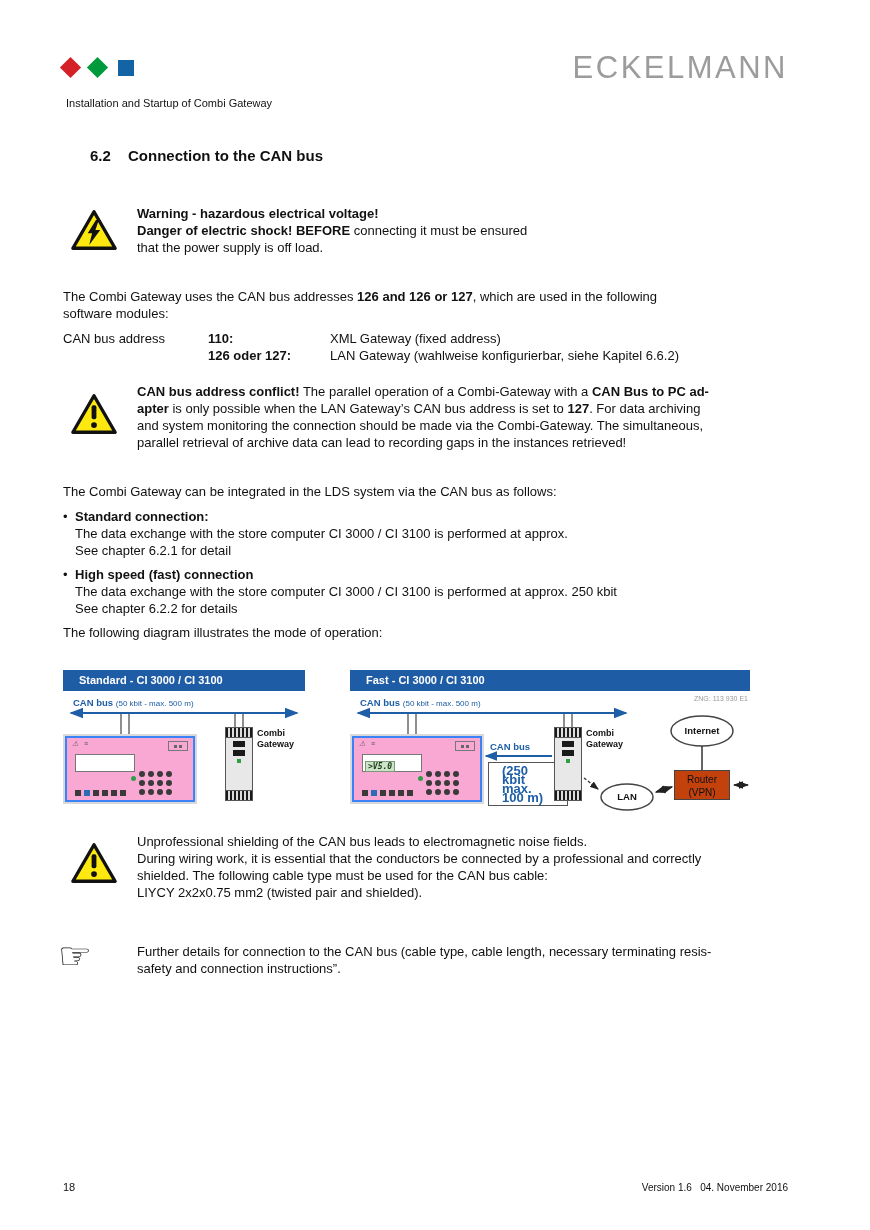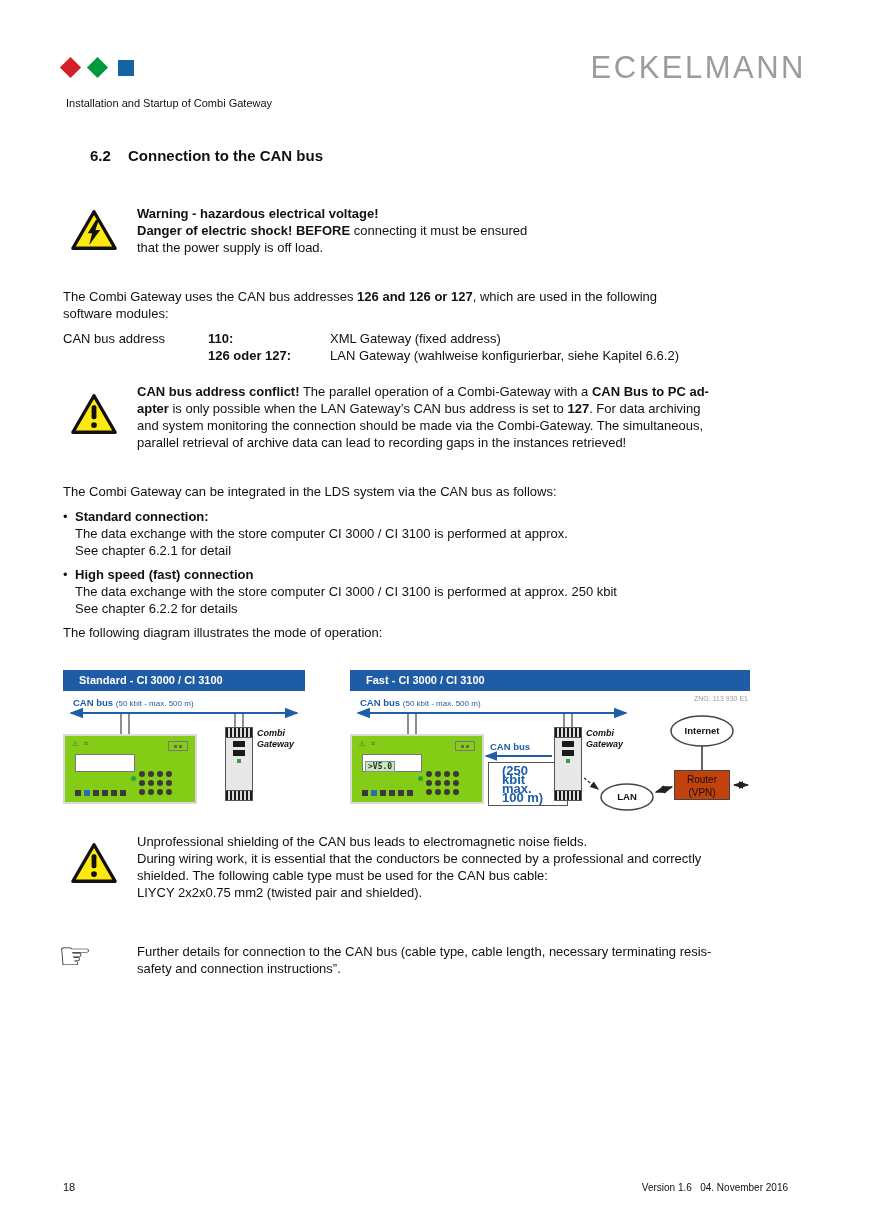"ECKELMANN" .wordmark { right: 64px -> 82px }
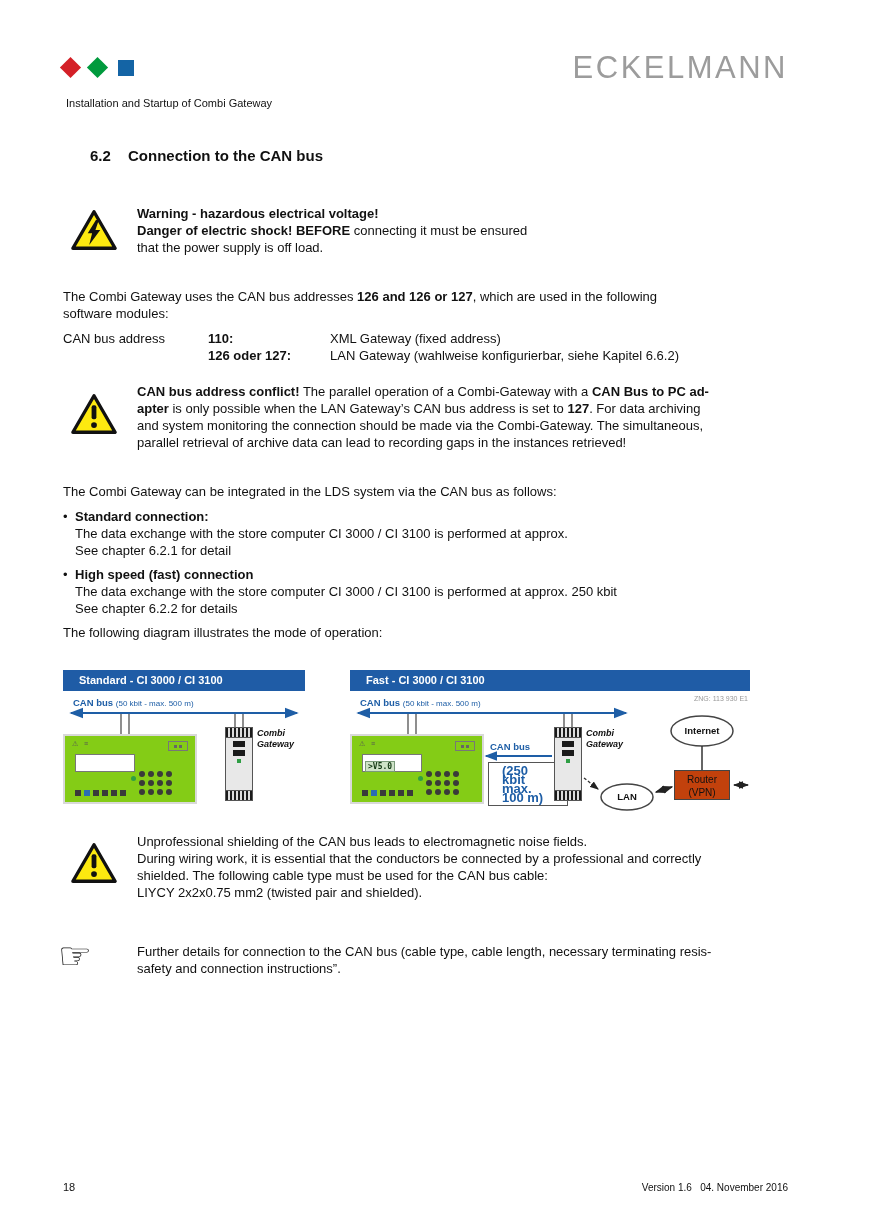"Combi" .gw-label { font-style: italic -> none }
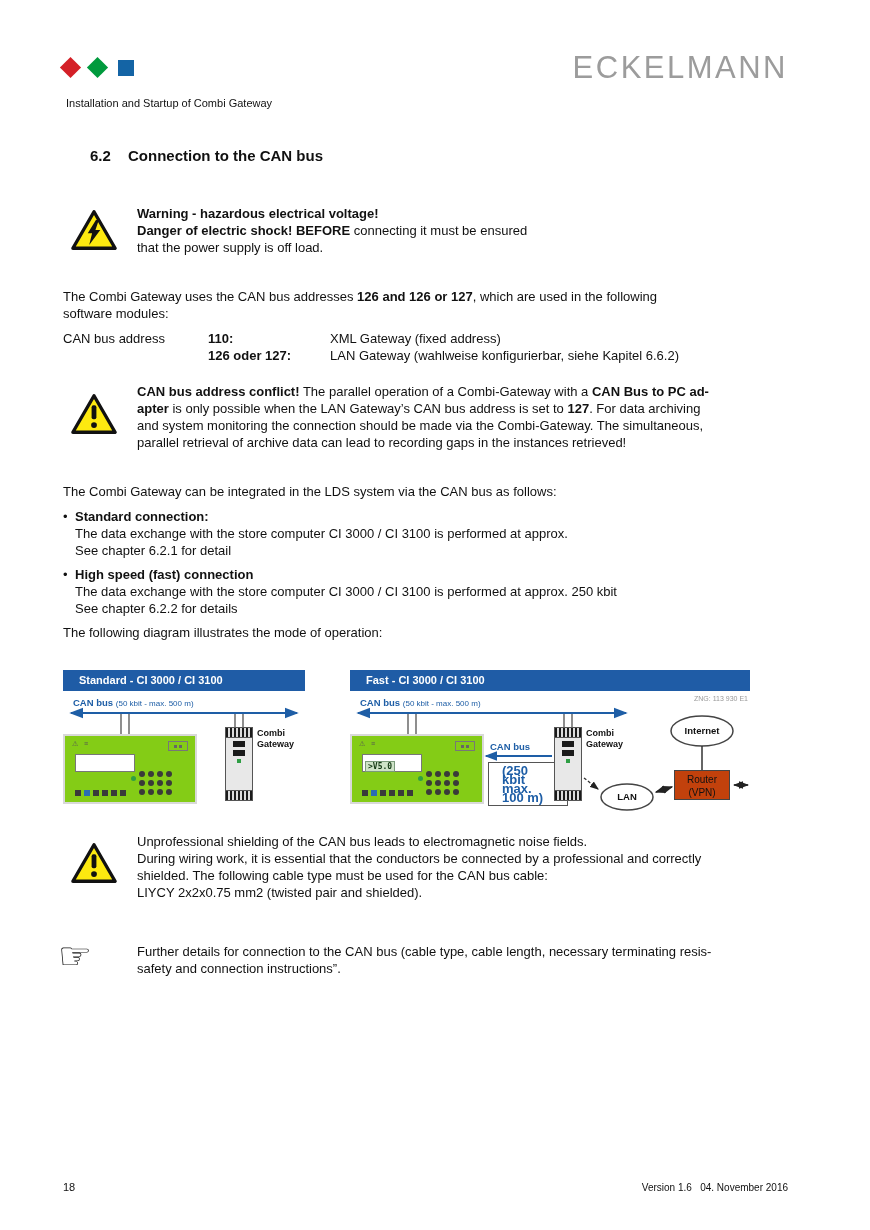">V5.0" .device { background: #84cc16 -> #f9a8d4; border: 2px solid #84cc16 -> 2px solid #3b82f6; font-style: none -> italic }
